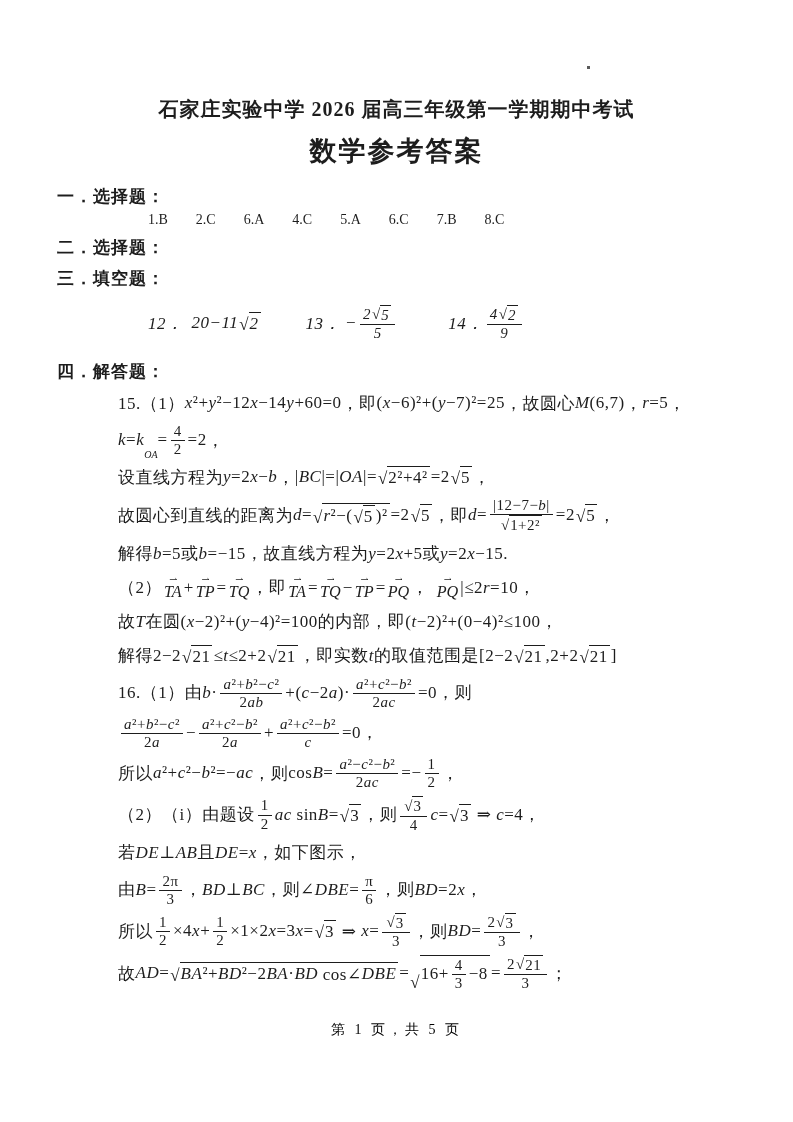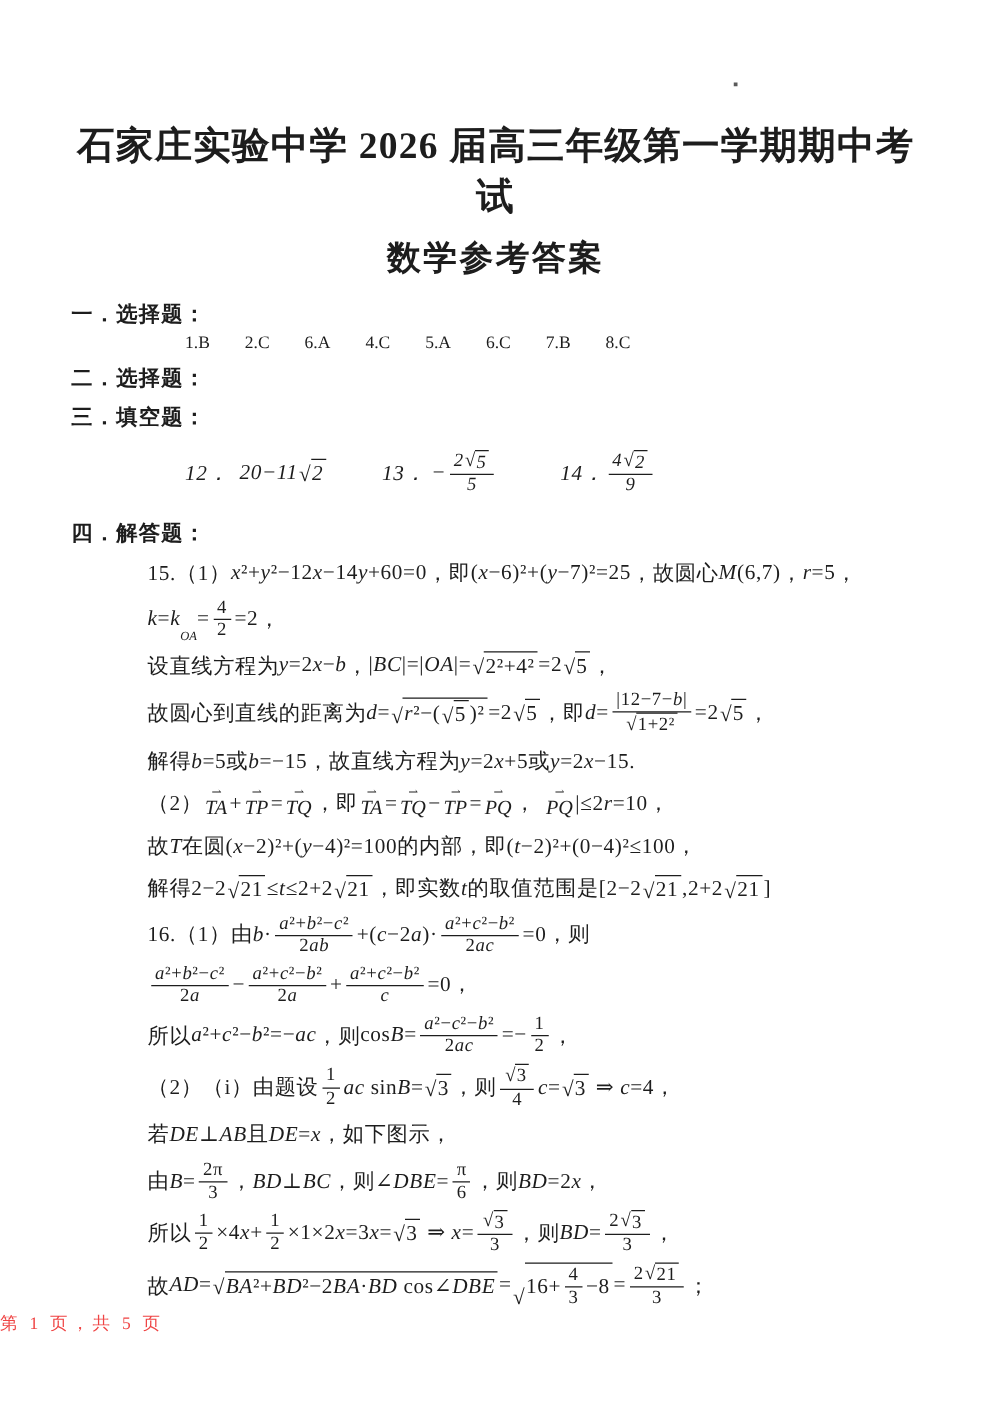"石家庄实验中学 2026 届高三年级第一学期期中考试" .t1 { font-size: 30px -> 20px }
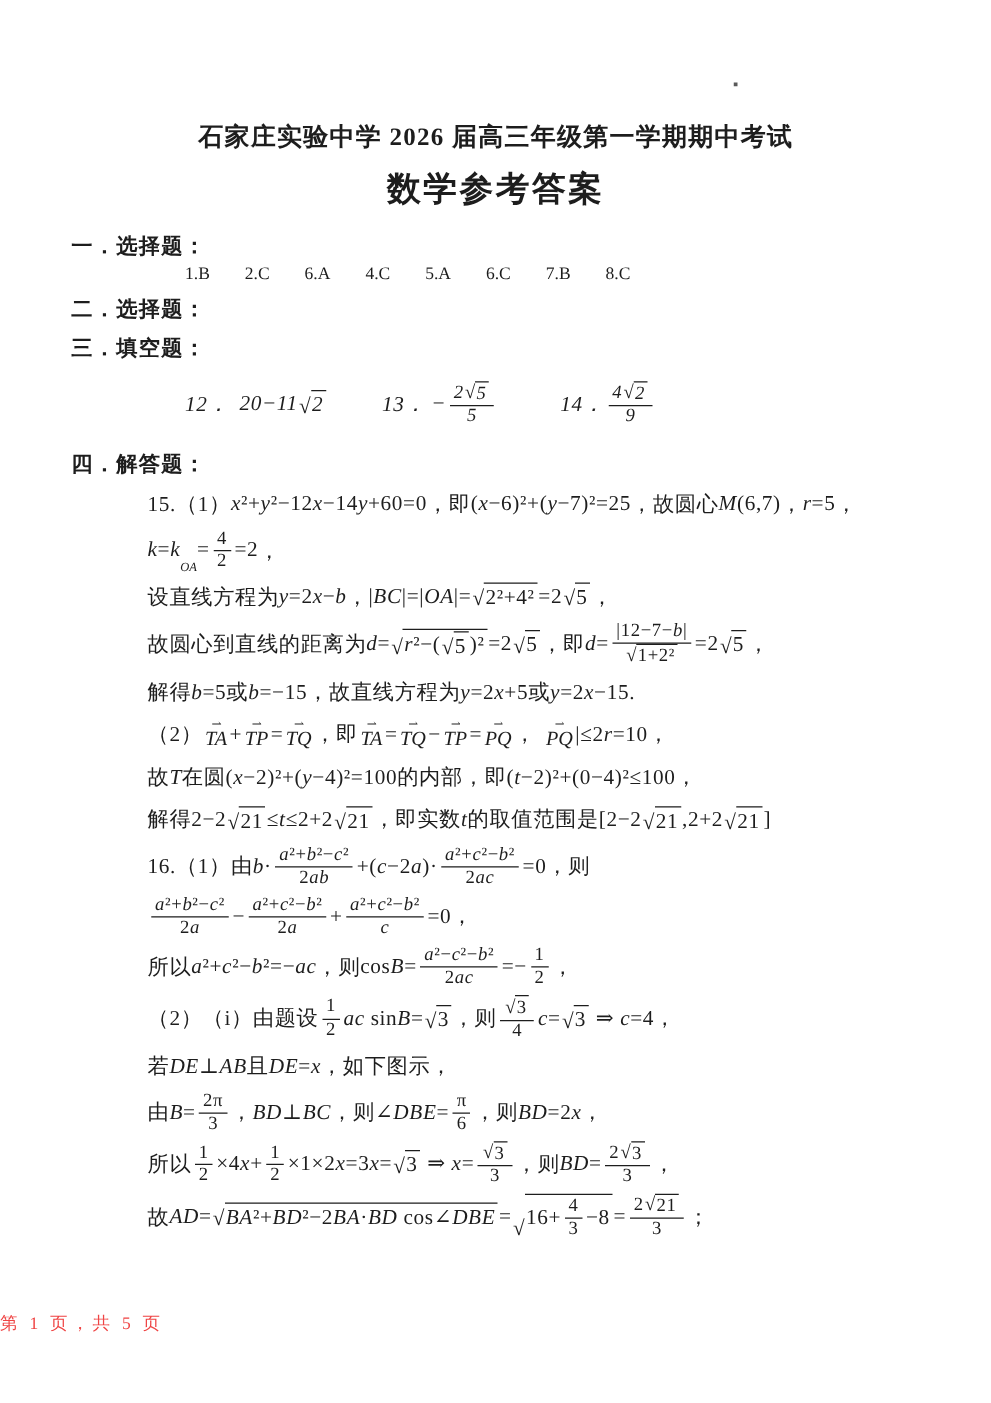"第 1 页，共 5 页" .footer { color: #ef4444 -> #000000; text-align: none -> center; top: 1050px -> 1021px }
